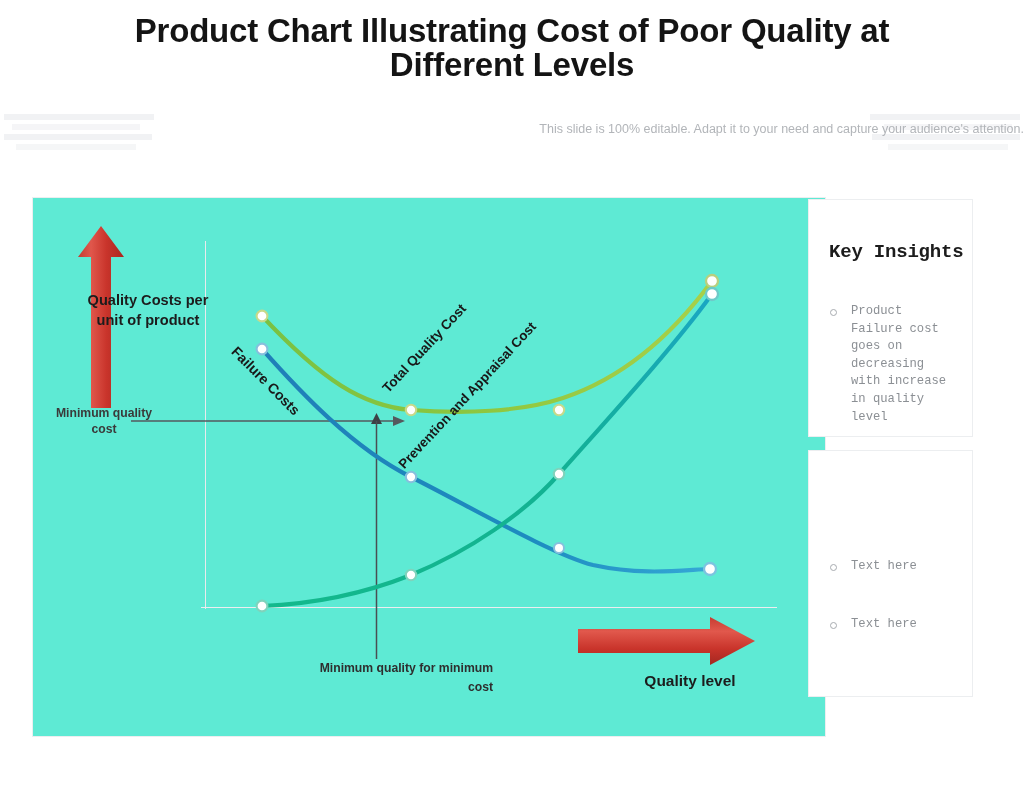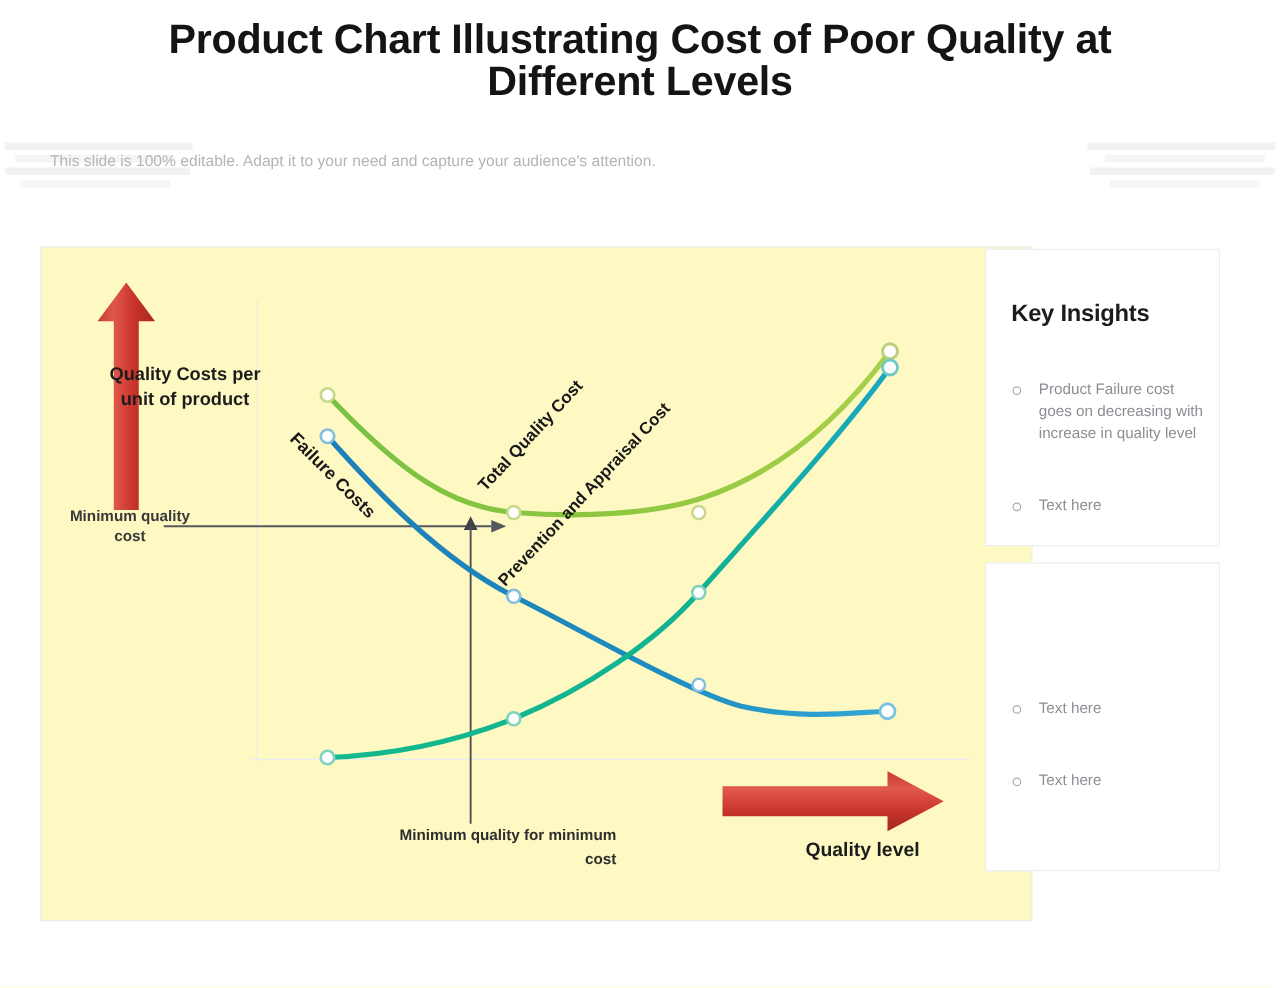"This slide is 100% editable." .slide-subtitle { padding-left: 40px -> none; text-align: left -> right }
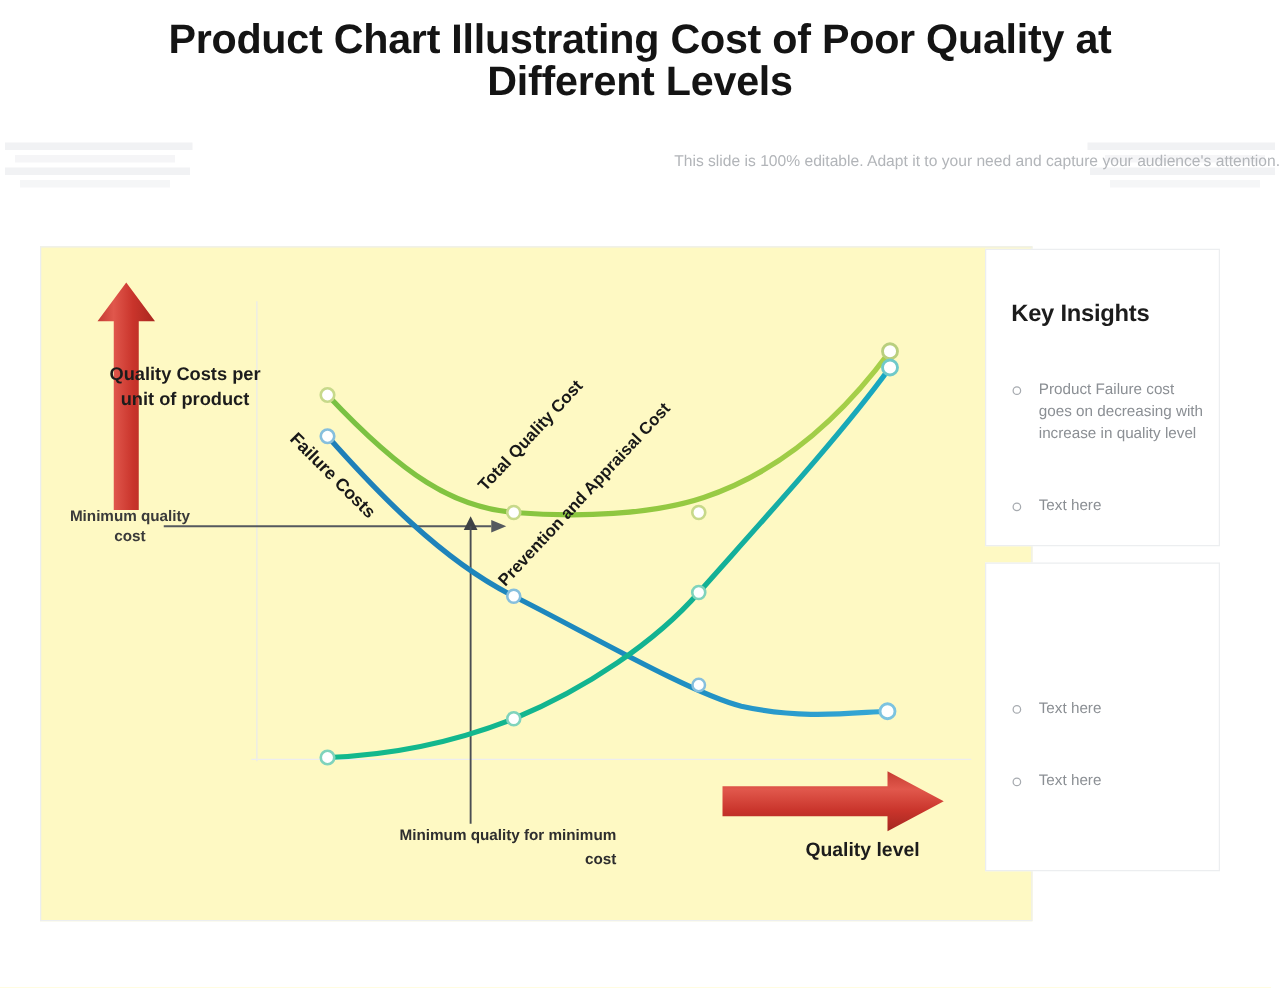"Key Insights" .side-panel { font-family: none -> Liberation Mono, monospace; left: 788px -> 808px; width: 188px -> 165px }
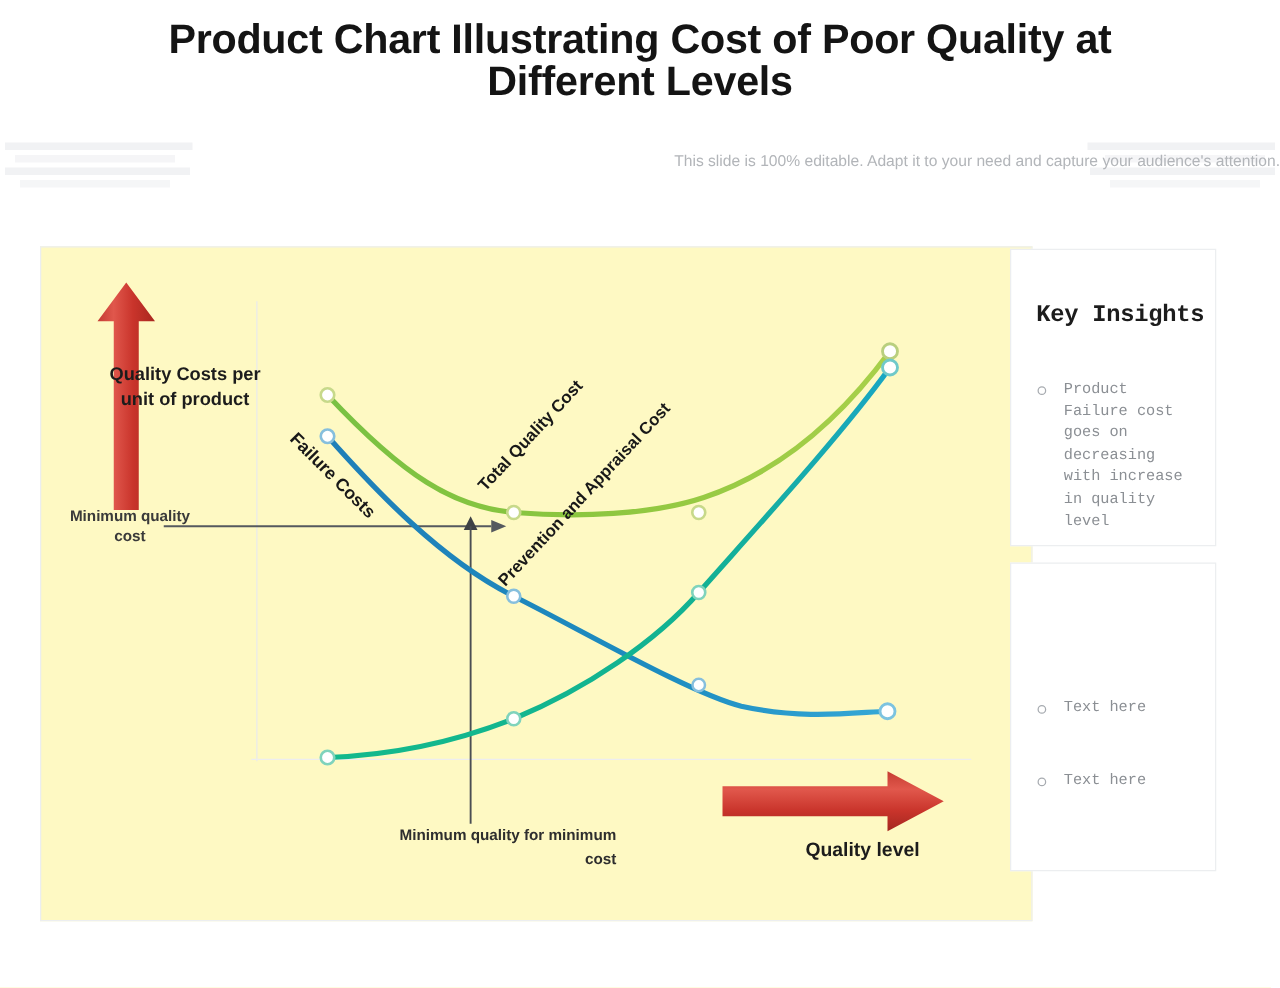"Quality Costs per unit of" .chart-panel { background: #fef9c3 -> #5eead4 }
